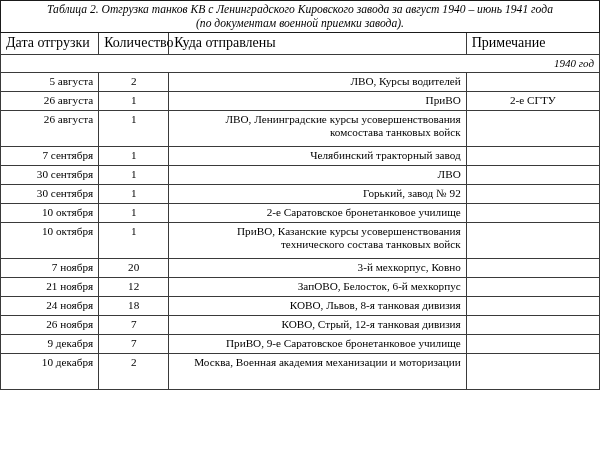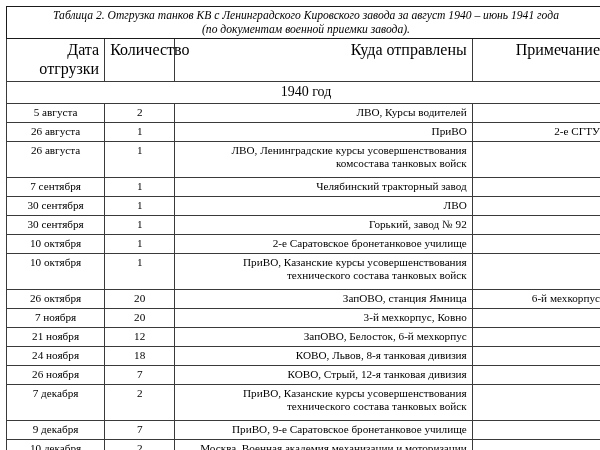"Таблица 2. Отгрузка танков КВ" .page { padding: 6px -> 0 }
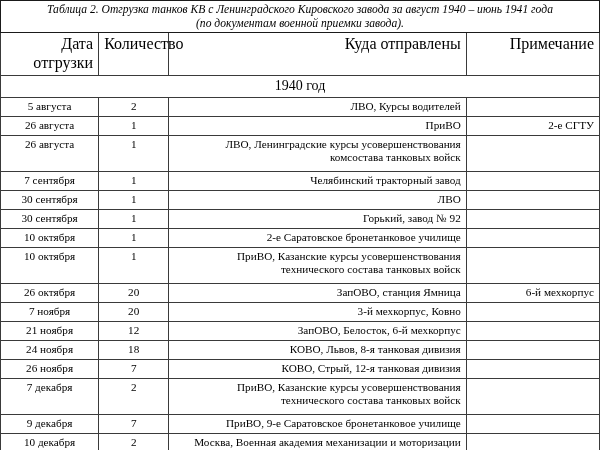"Дата отгрузки" .hdr td { font-size: 16px -> 14px; text-align: right -> left }
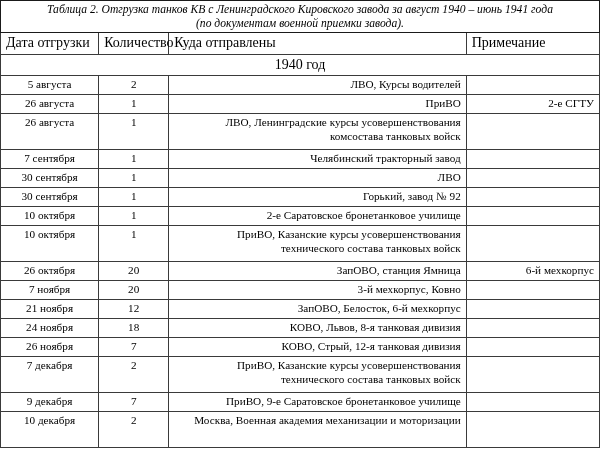"1940 год" .yeargroup td { font-size: 14px -> 11px; font-style: none -> italic; text-align: center -> right }
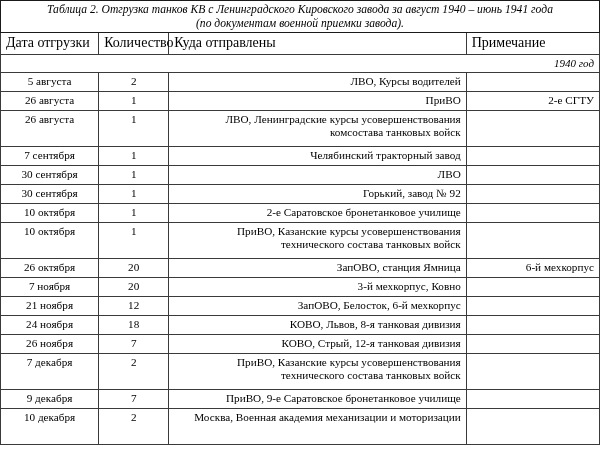"5 августа" td.c-date { text-align: center -> right }
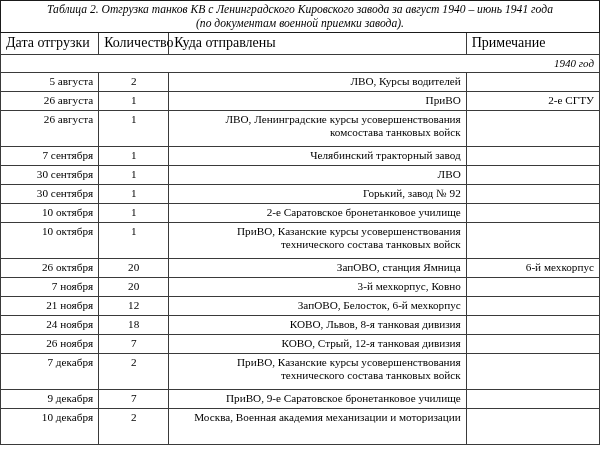"2-е СГТУ" td.c-note { text-align: right -> center }
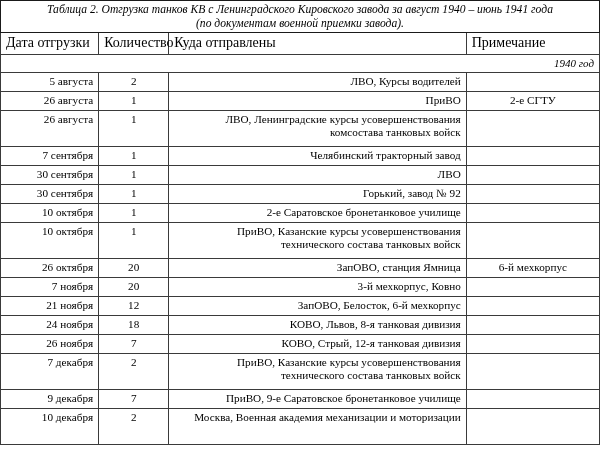"26 октября" tr.row-norm { html: <tr> <td>26 октября</td> <td>20</td> <td>ЗапОВО, станция Ямница</td> <td>6-й мехкорпус</td> </tr> -> none }
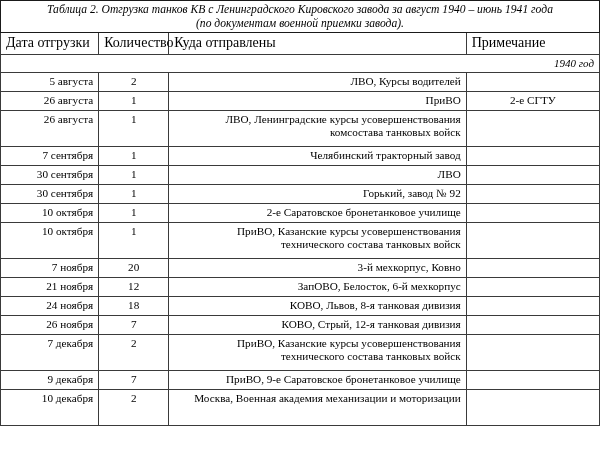"7 декабря" tr.row-tall { html: <tr> <td>7 декабря</td> <td>2</td> <td>ПриВО, Казанские курсы усовершенствования технического состава танковых войск</td> <td></td> </tr> -> none }
